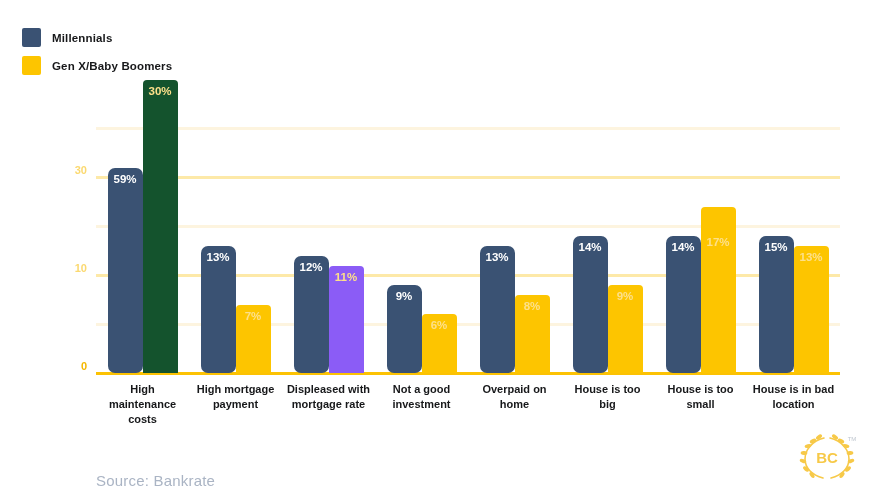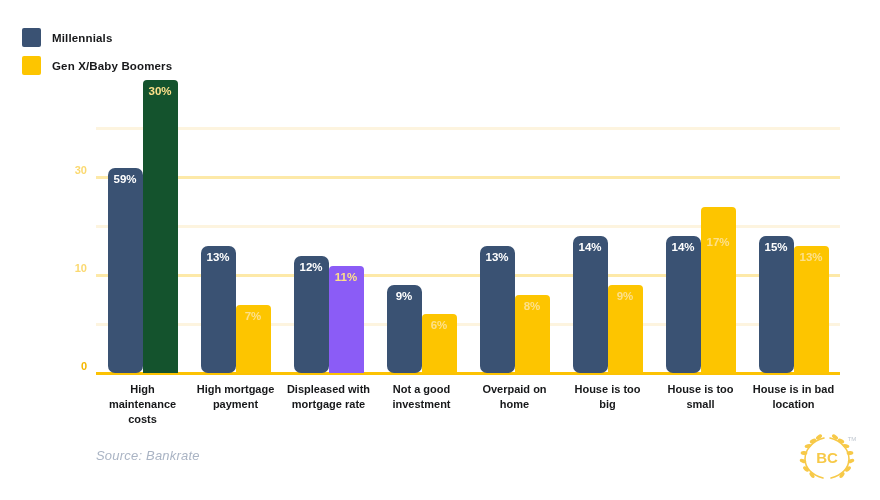"Source: Bankrate" .source { font-size: 13px -> 15px; font-style: italic -> none; top: 448px -> 472px }
